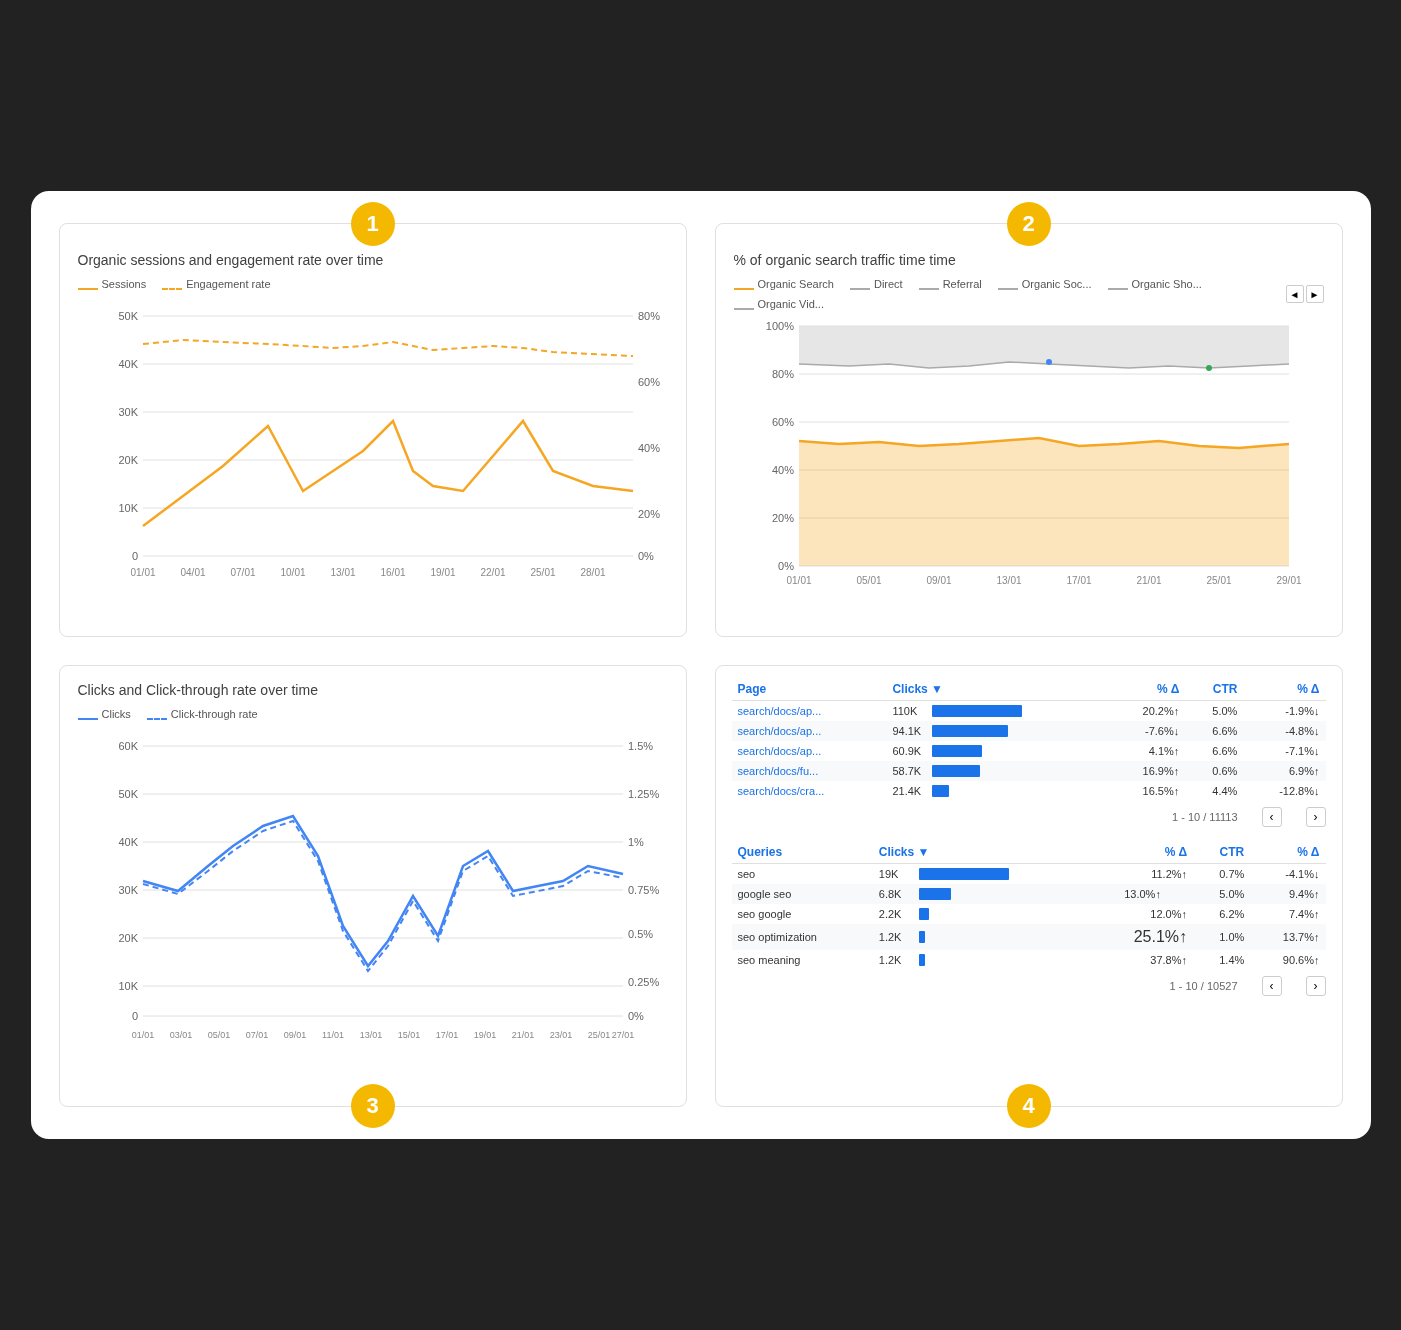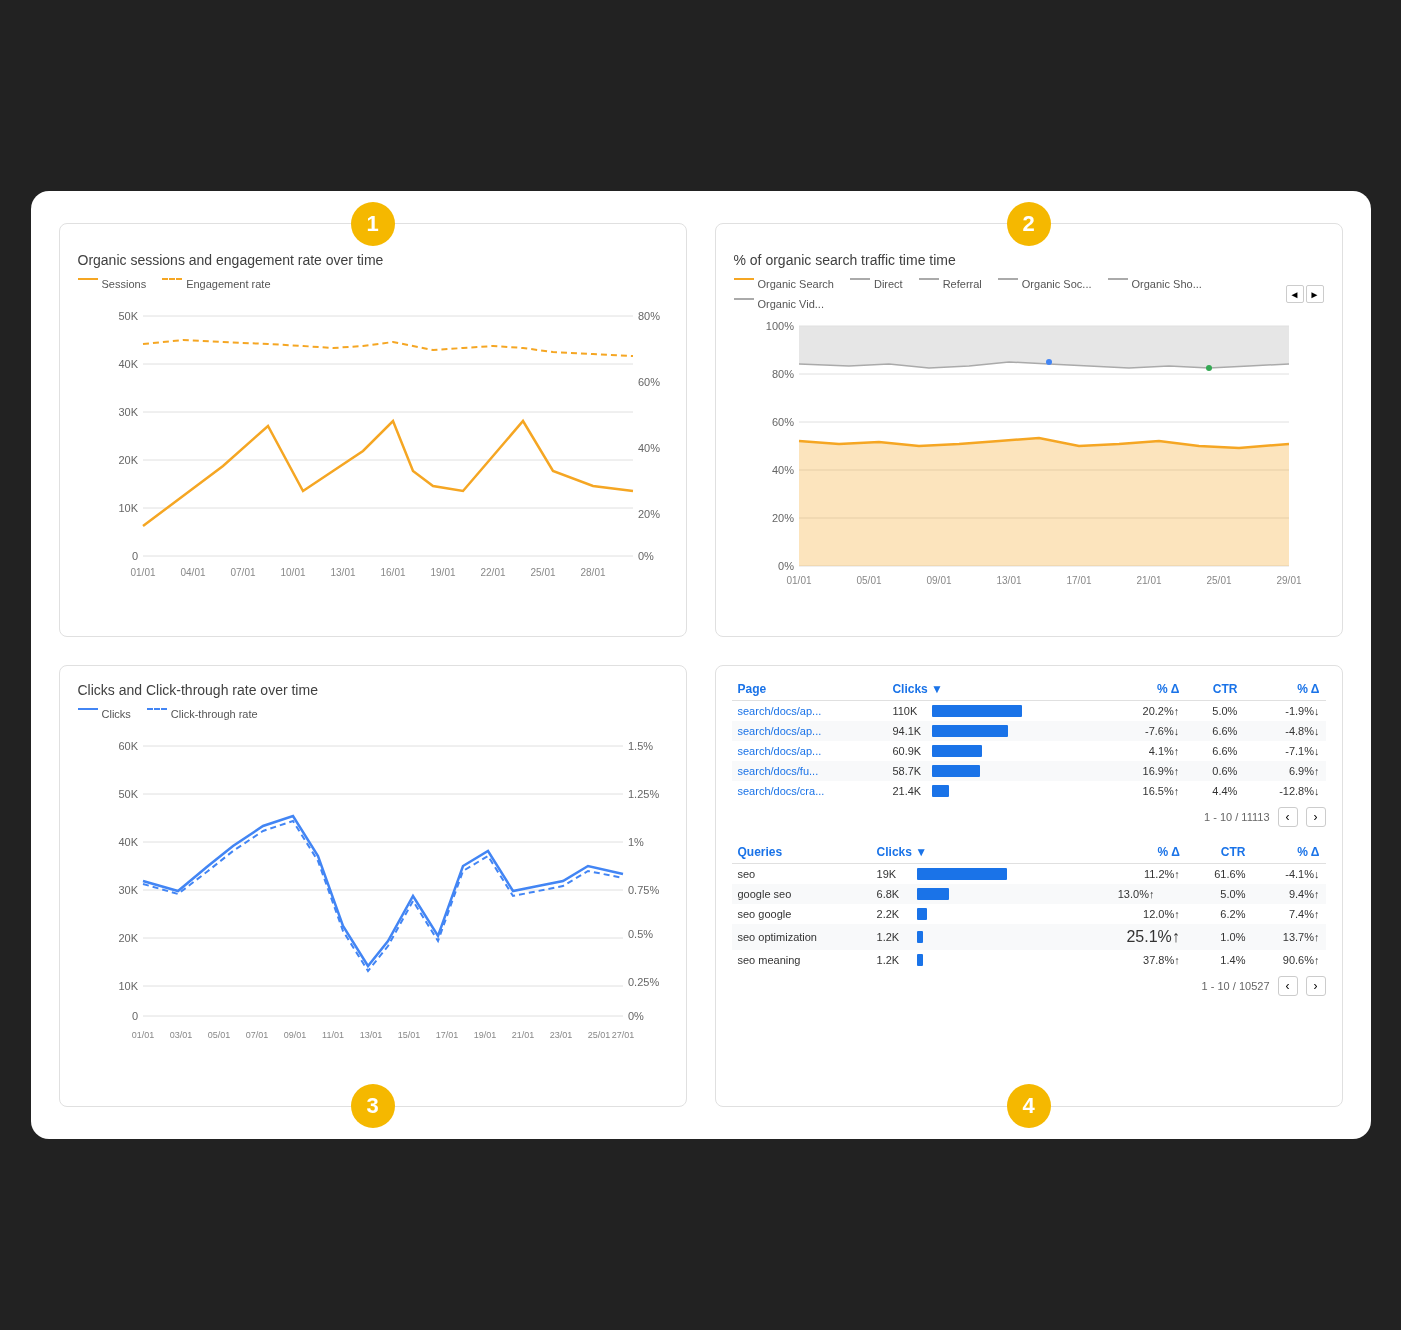"Sessions" .legend-item { align-items: flex-start -> flex-end }
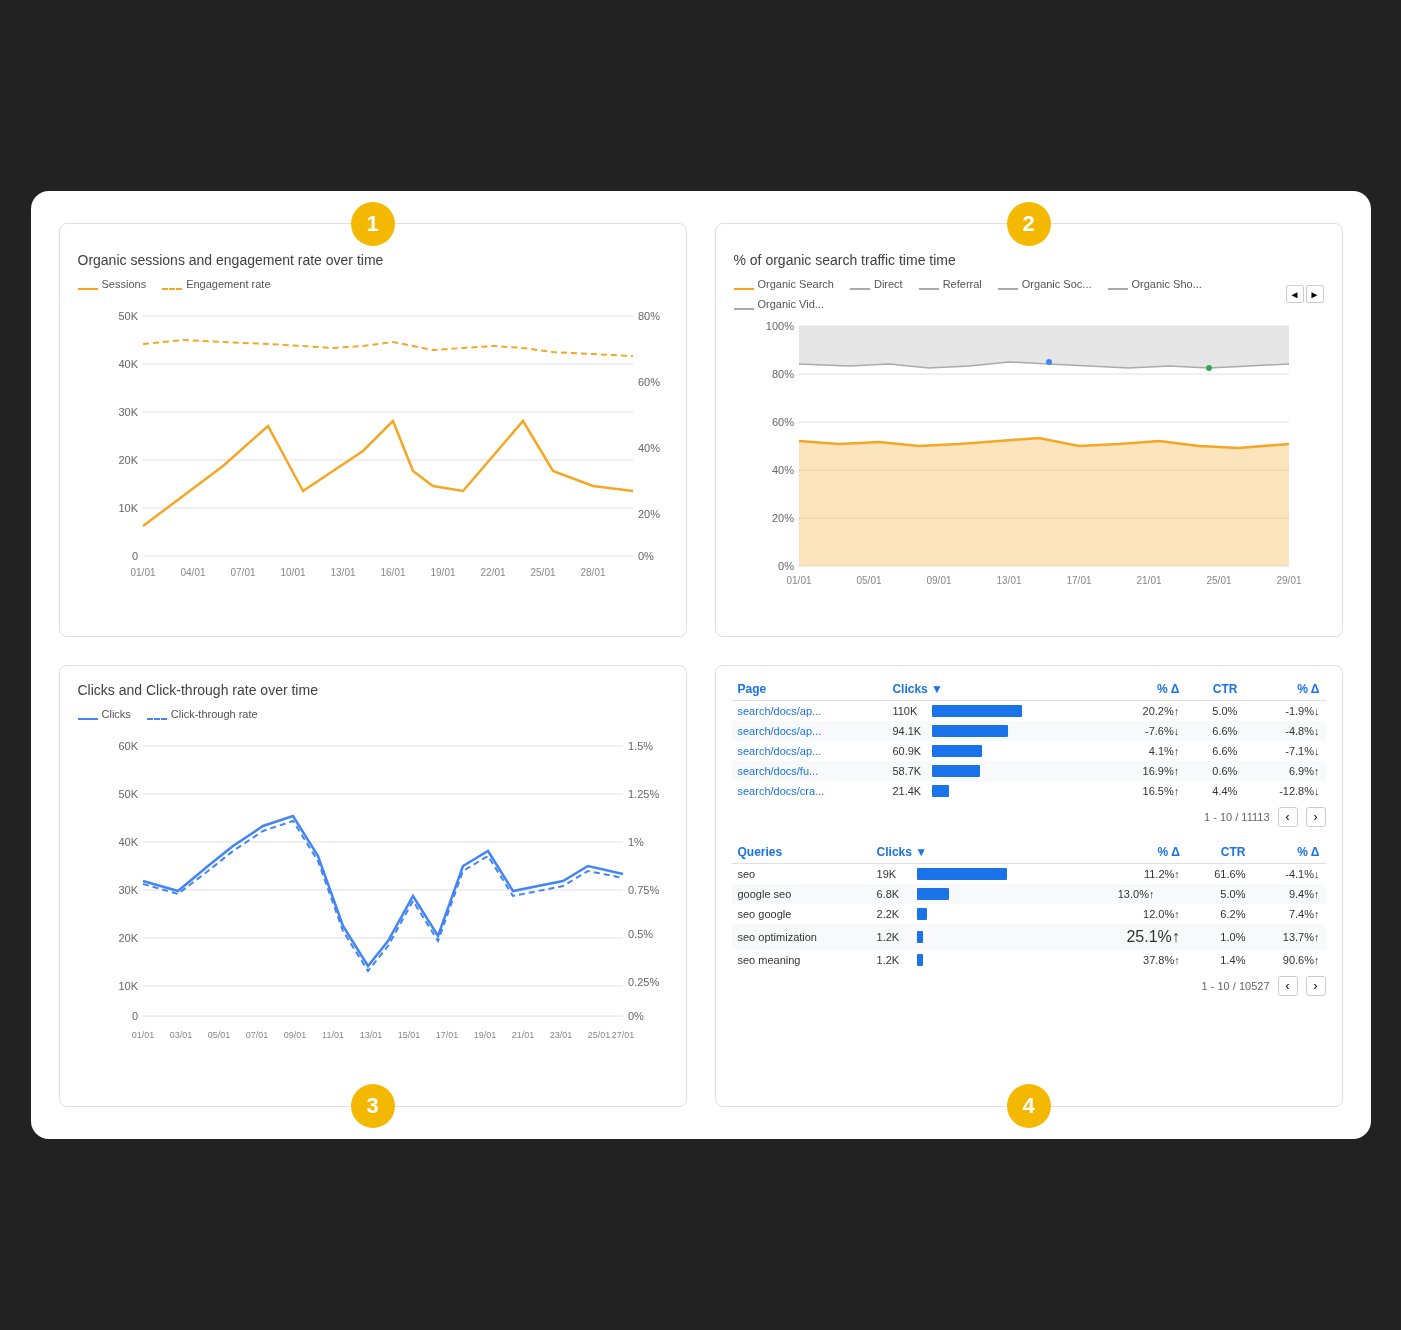"1 - 10 / 11113" .pagination { gap: 8px -> 24px }
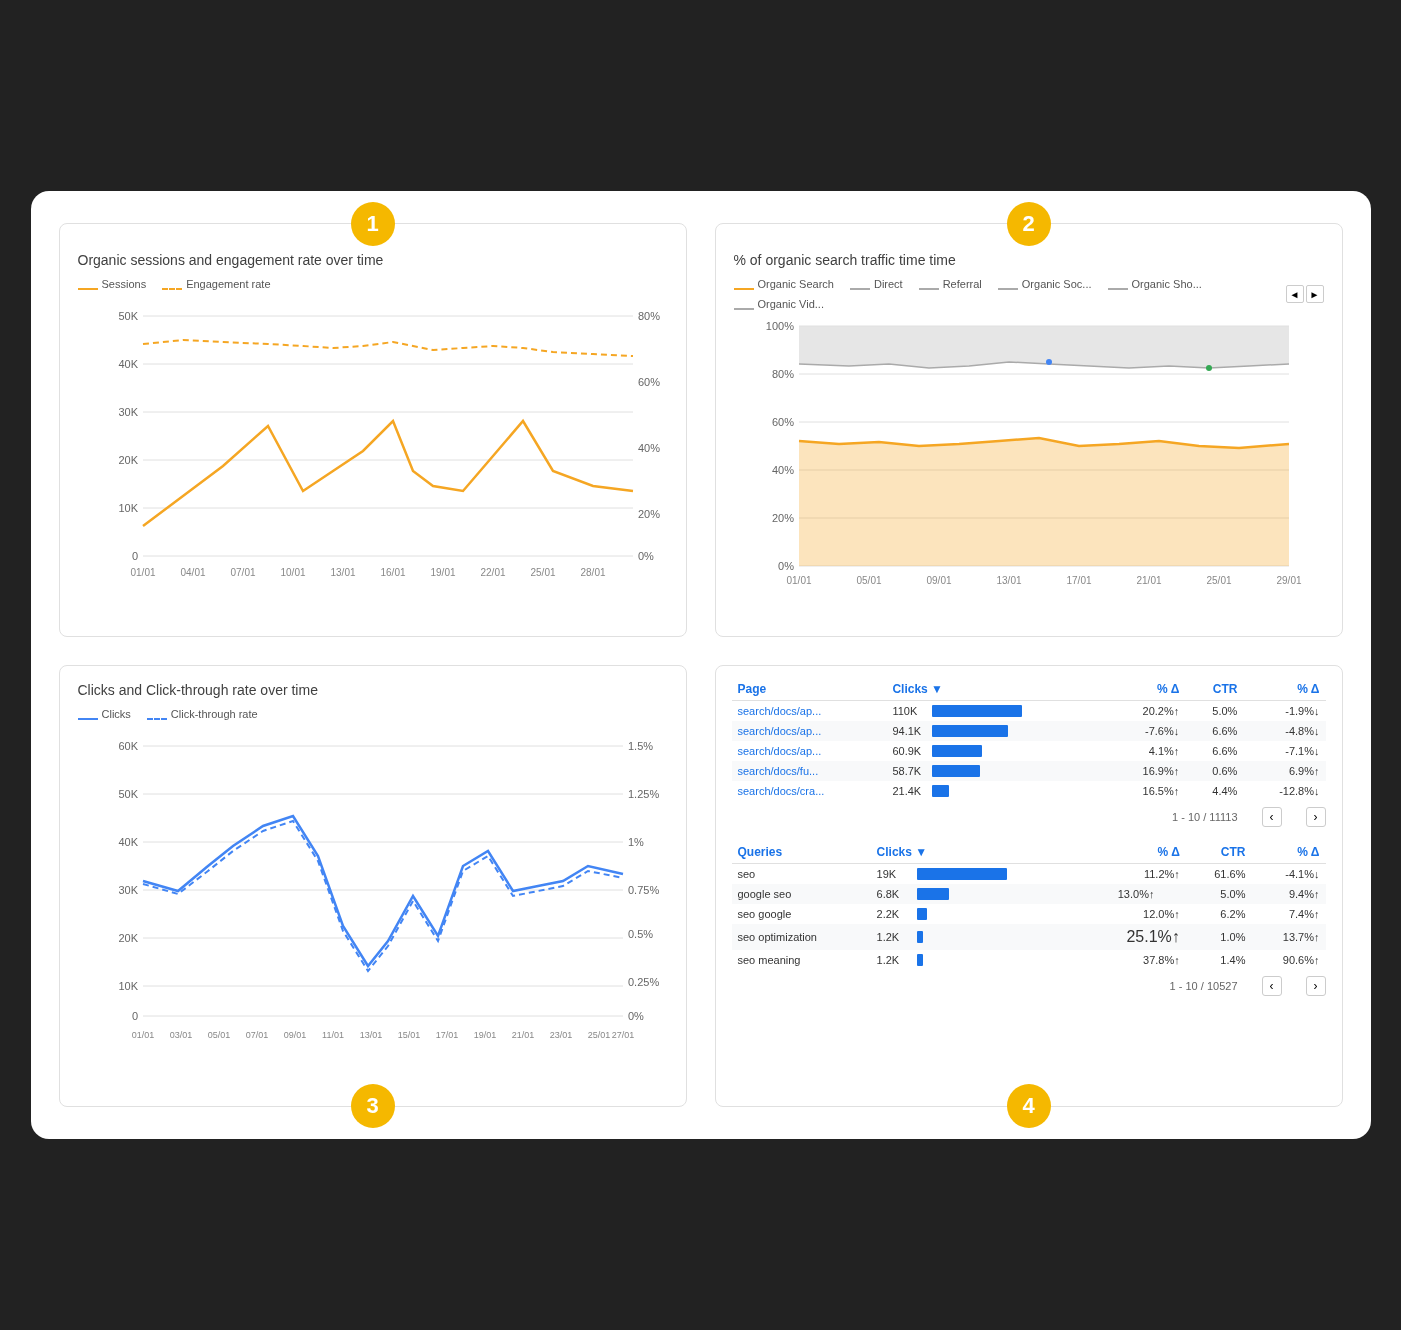"61.6%" td.right { text: 61.6% -> 0.7% }
